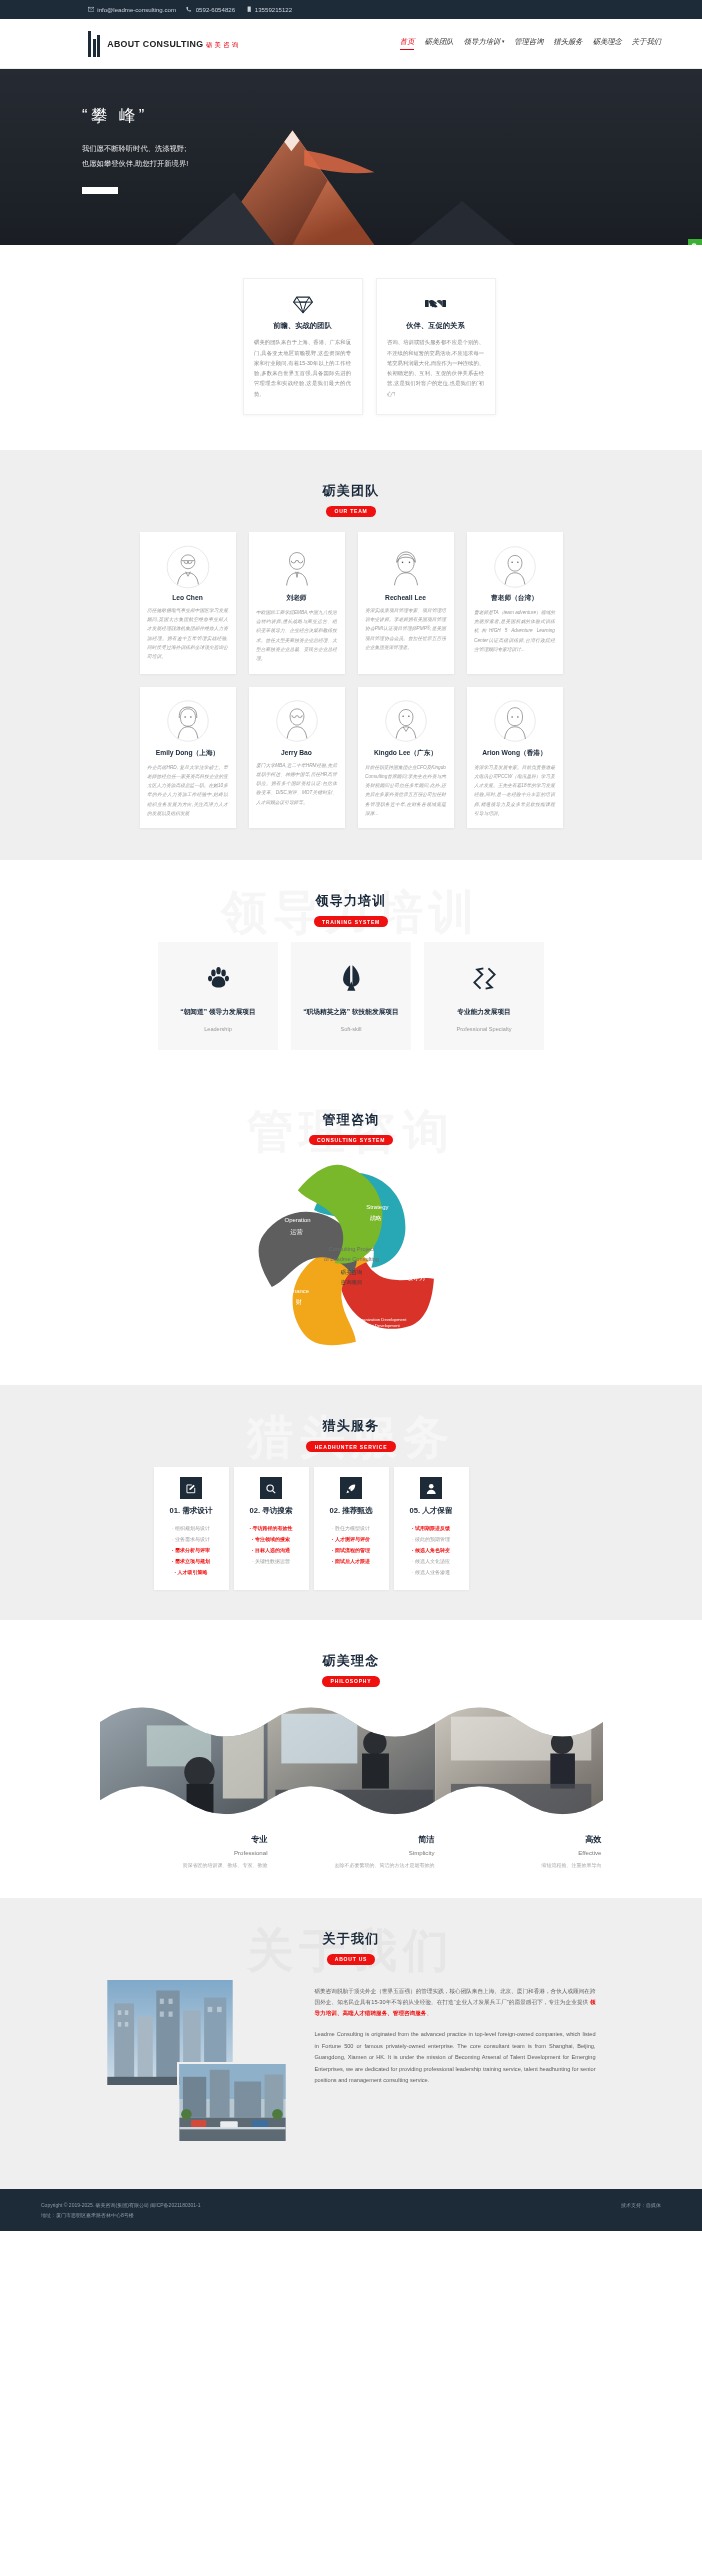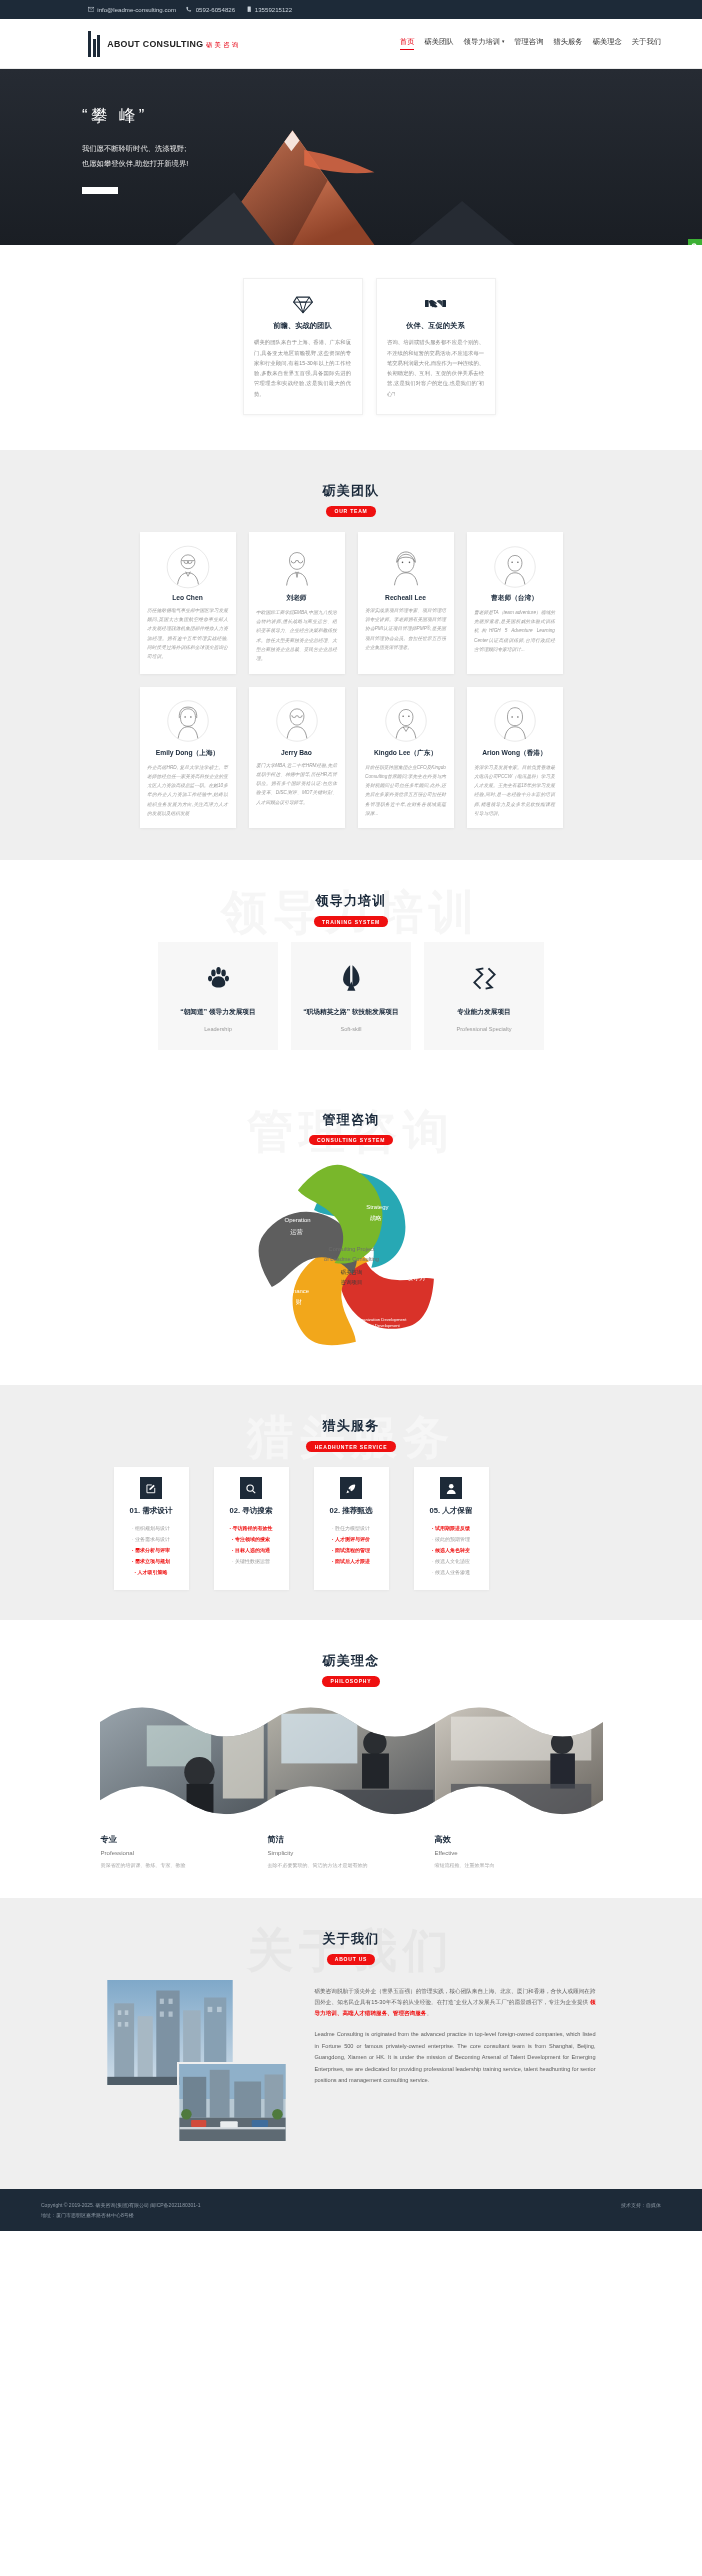"首页" nav.mainnav { font-style: none -> italic }
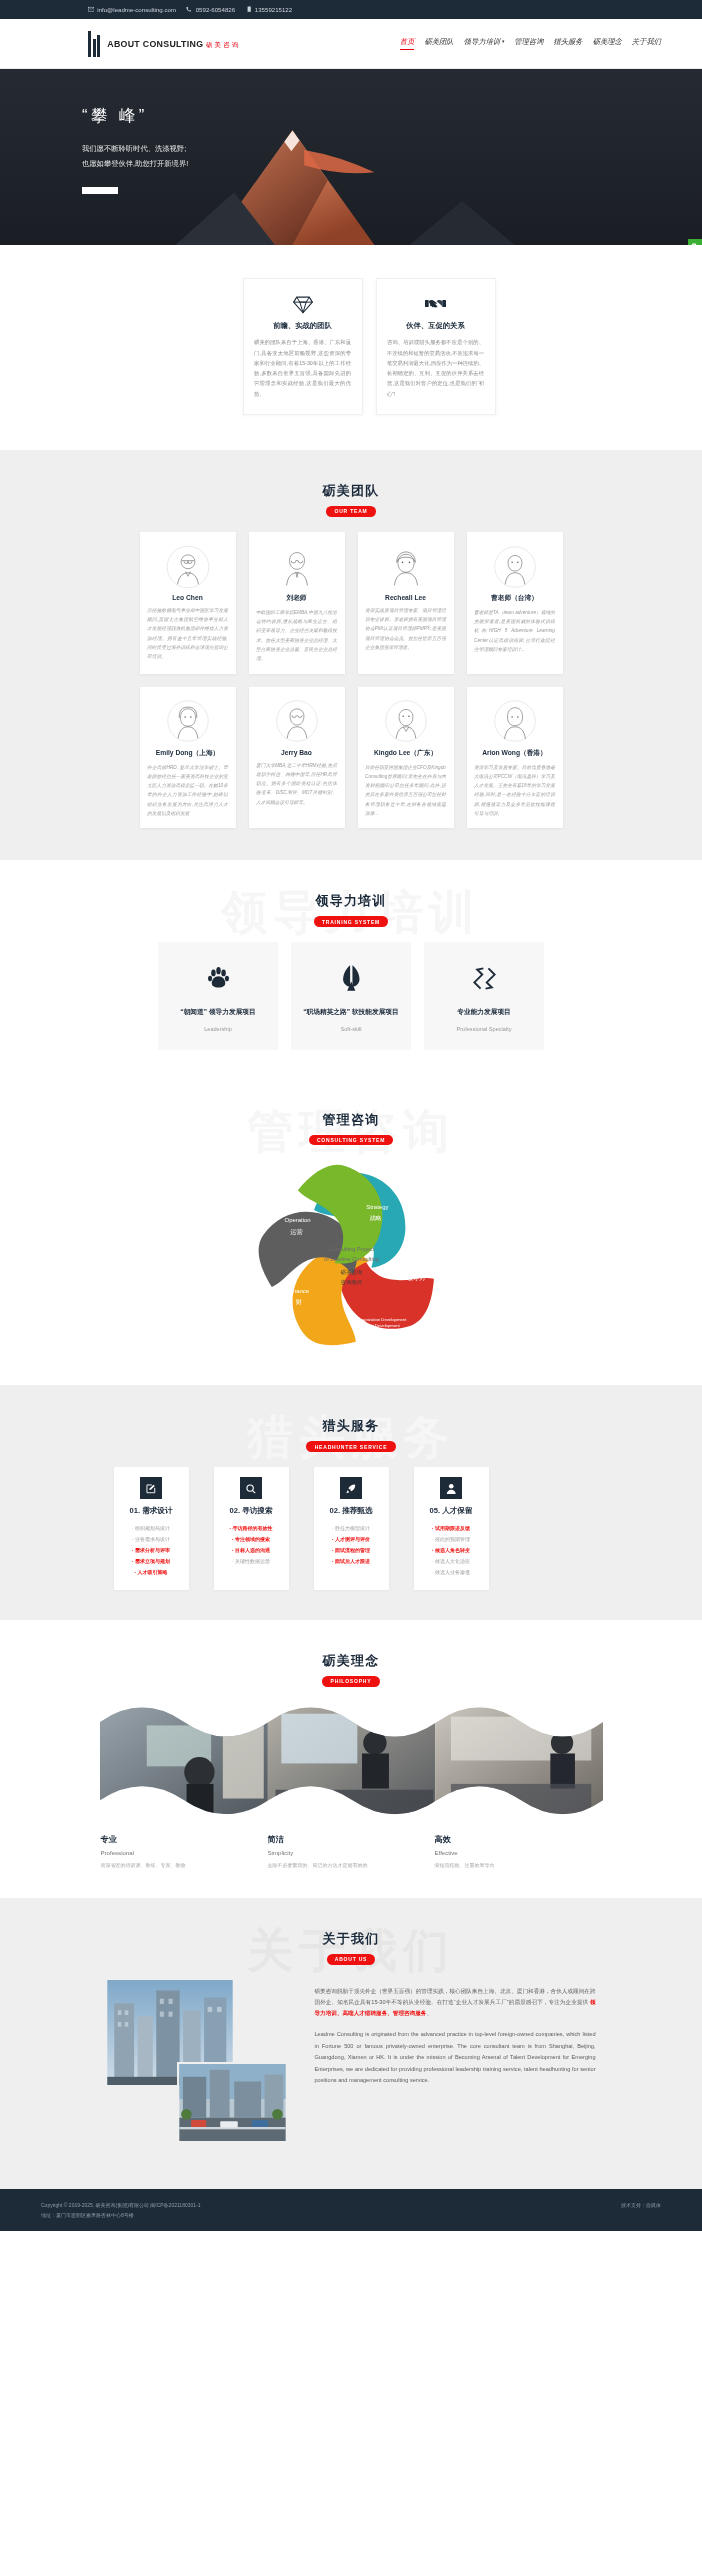"01. 需求设计" .hh-grid { gap: 25px -> 5px }
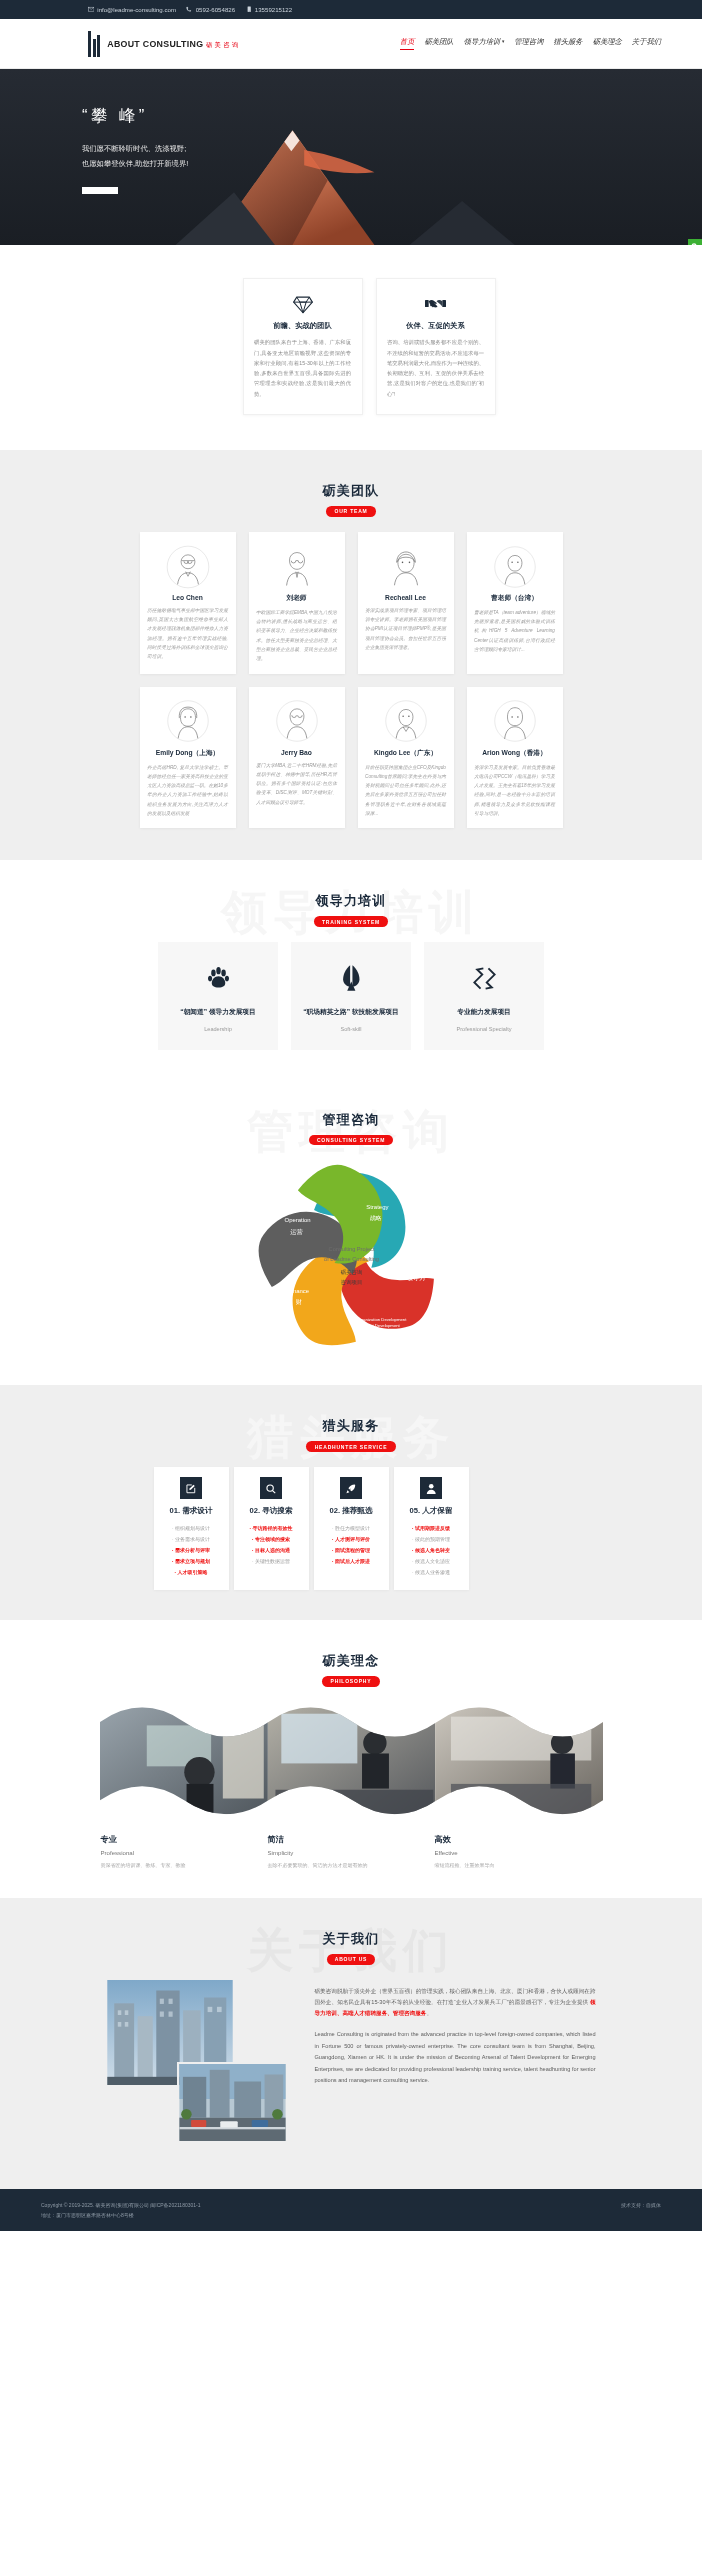"专业" .phil-item { text-align: left -> right }
